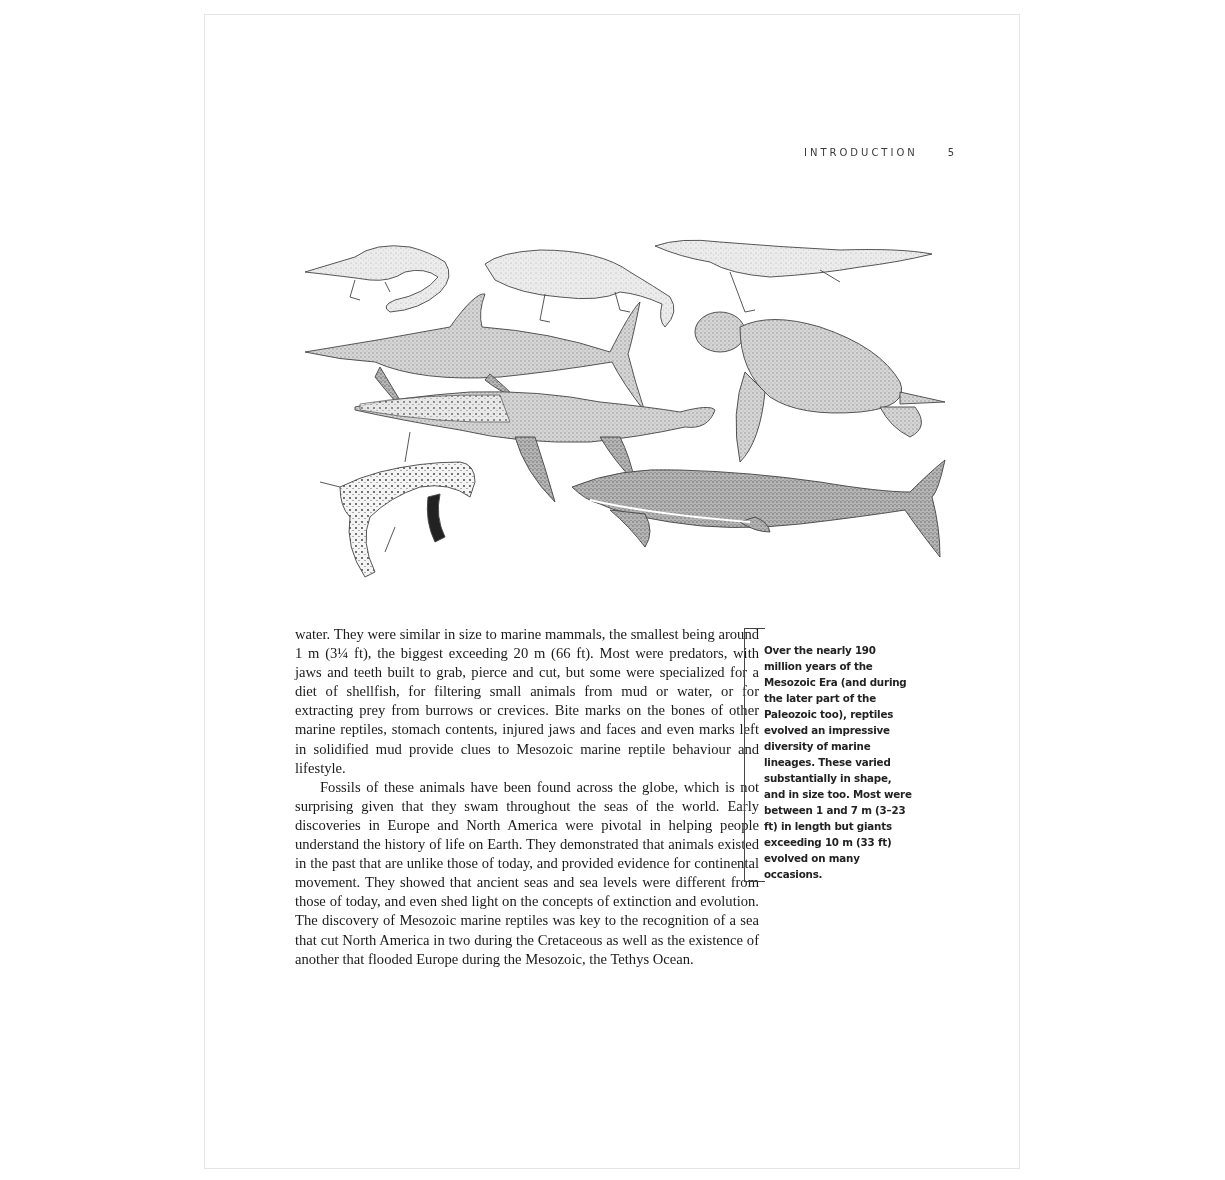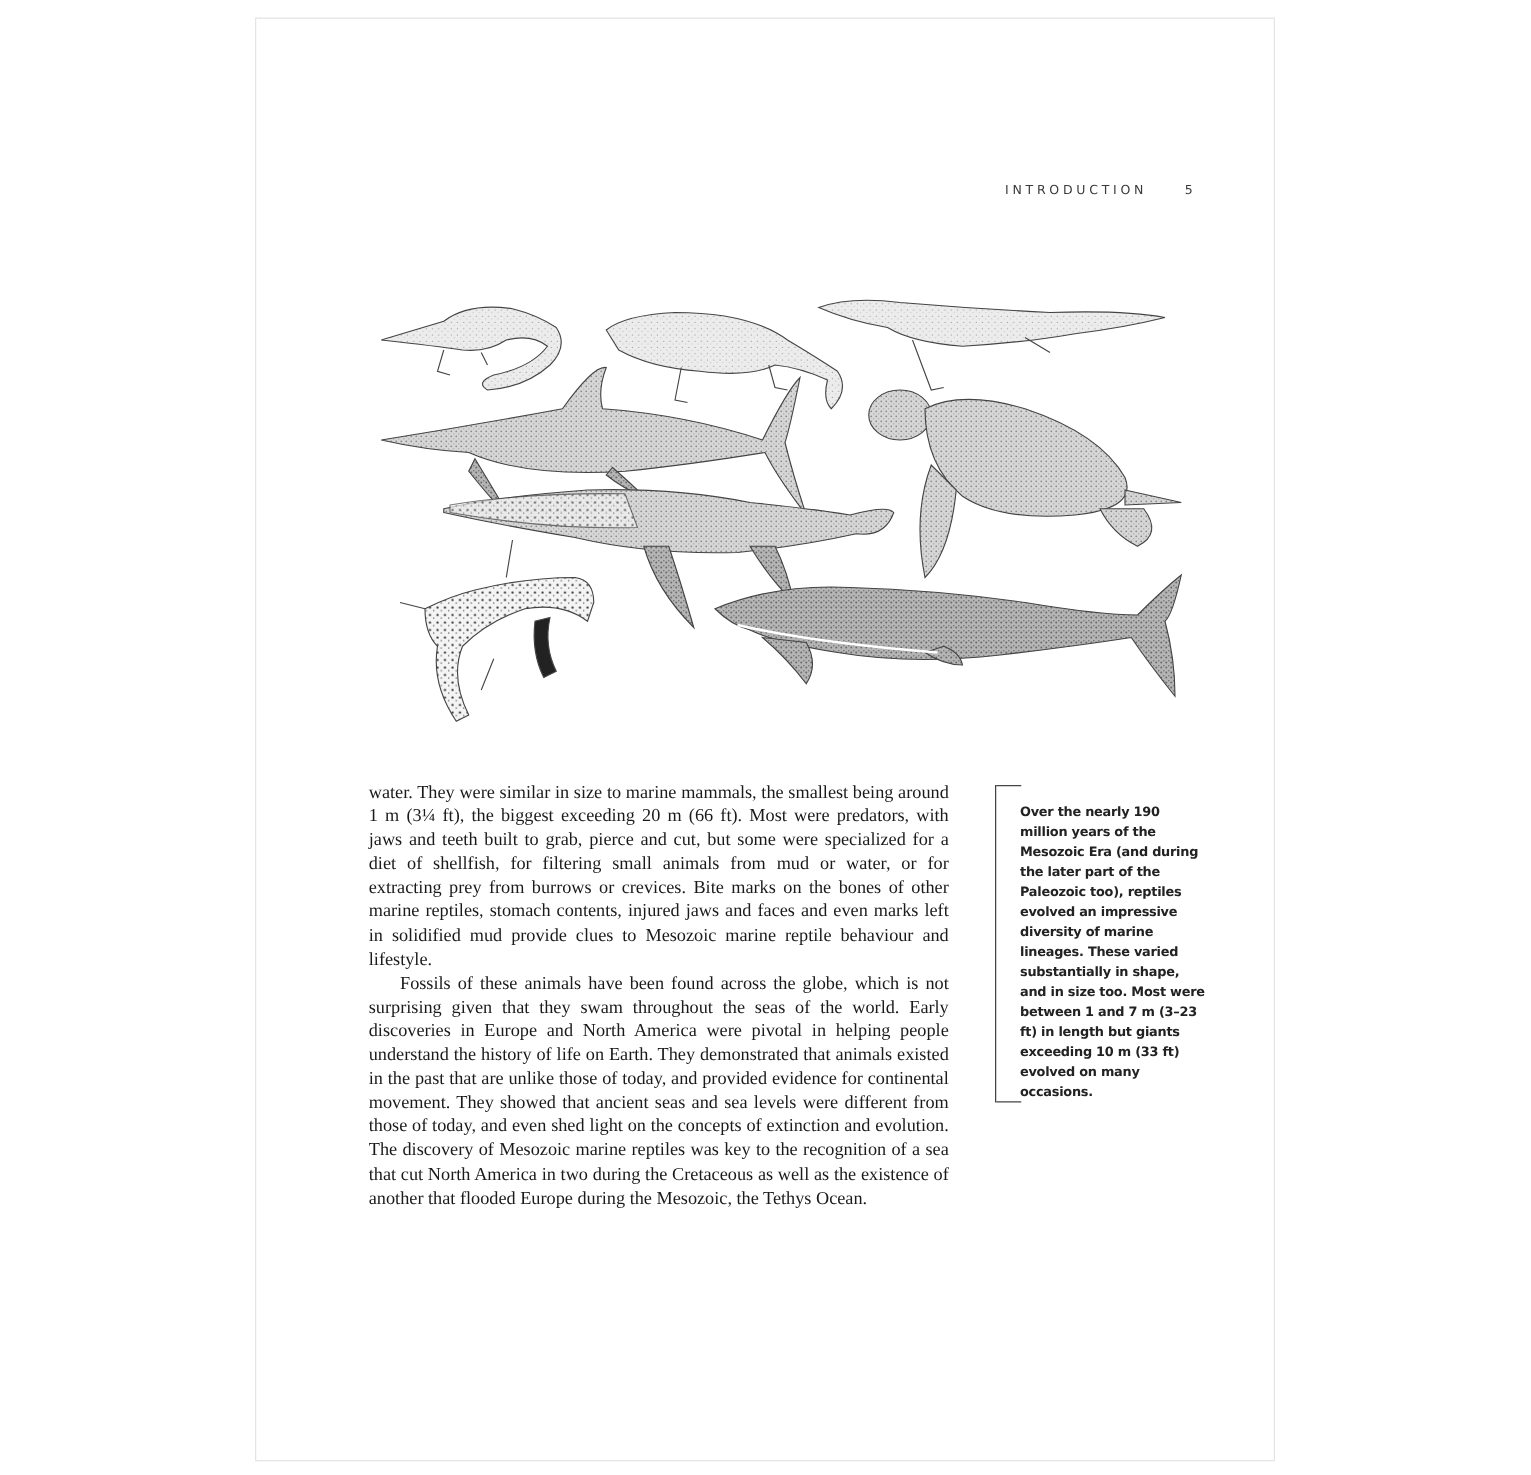"Over the nearly 190 million" .caption { left: 796px -> 744px }
